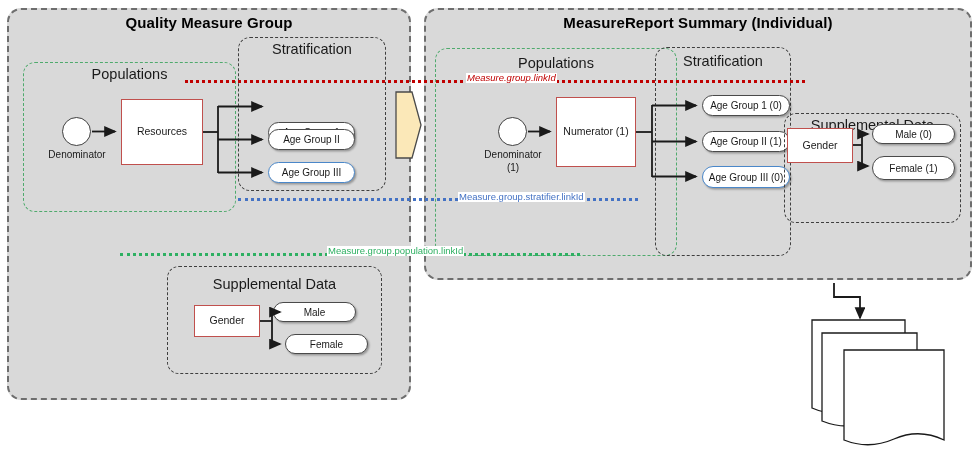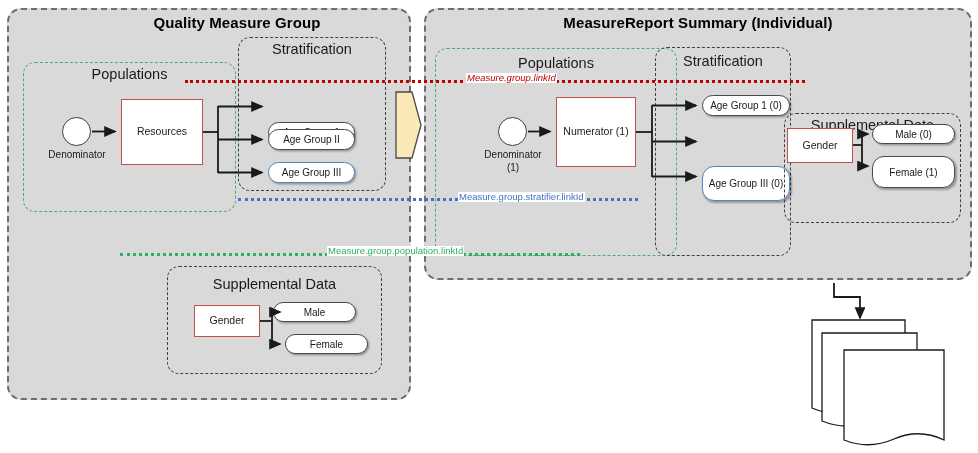"Quality Measure Group" div.panel-title { padding-left: 28px -> none }
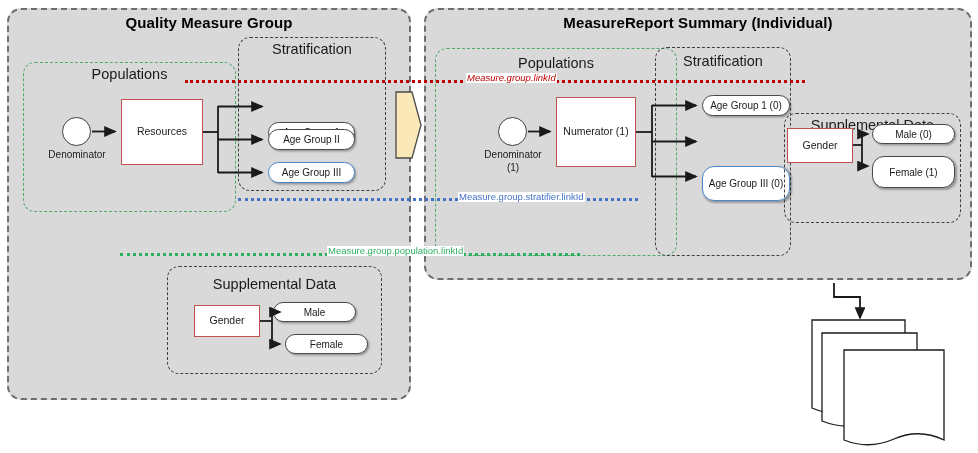"Age Group II (1)" div.abs { html: none -> <div>Age Group II (1)</div> }
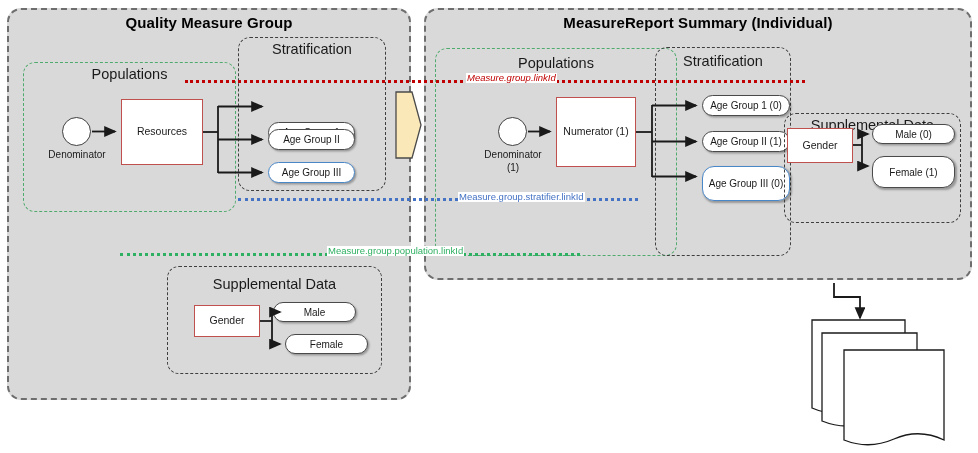"Female (1)" div.abs { height: 32px -> 24px }
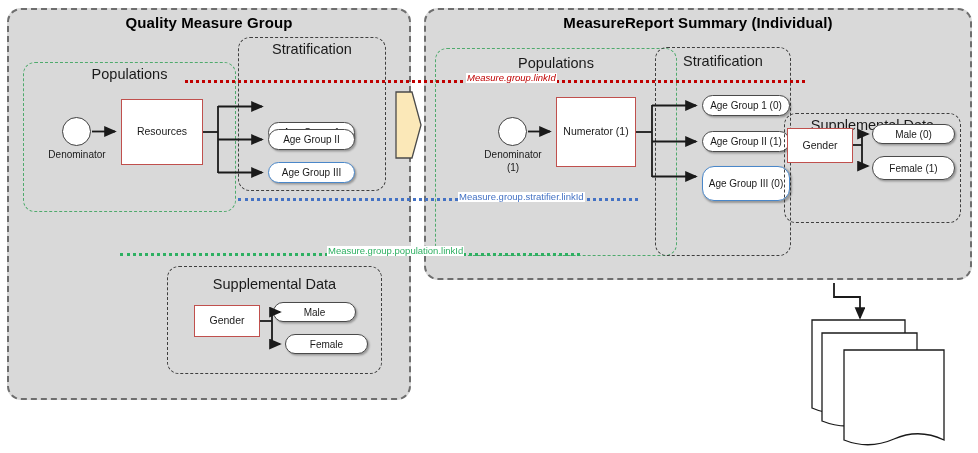"Age Group III (0)" div.abs { height: 35px -> 22px }
